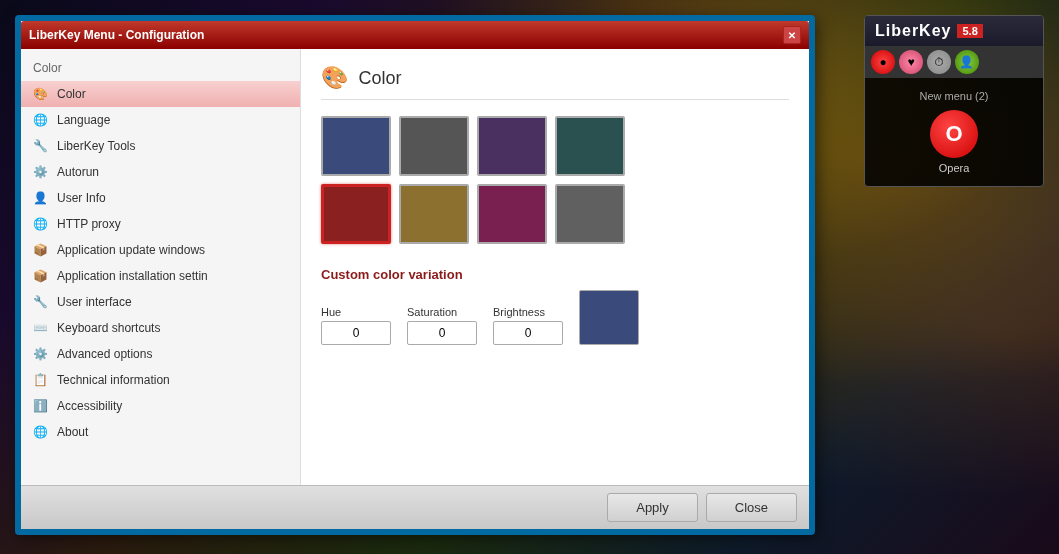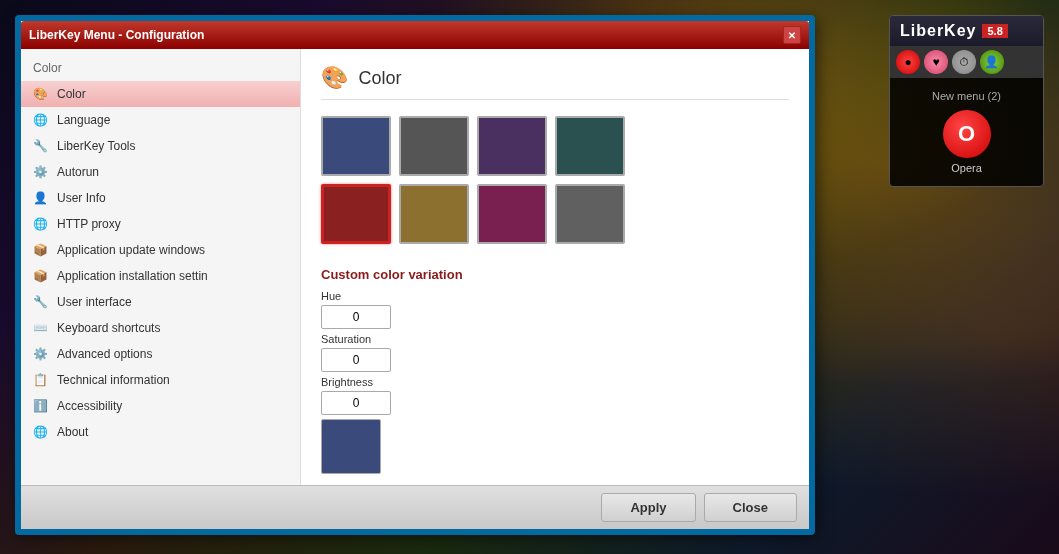"LiberKey" .liberkey-panel { width: 155px -> 180px }
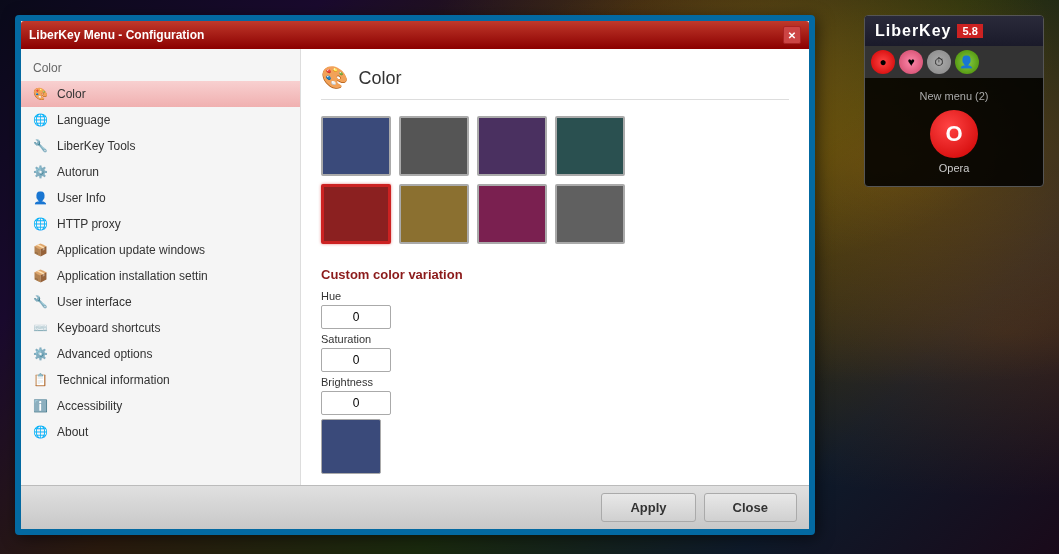"Hue" .custom-color-controls { align-items: flex-start -> flex-end; flex-direction: column -> none; gap: 4px -> 16px }
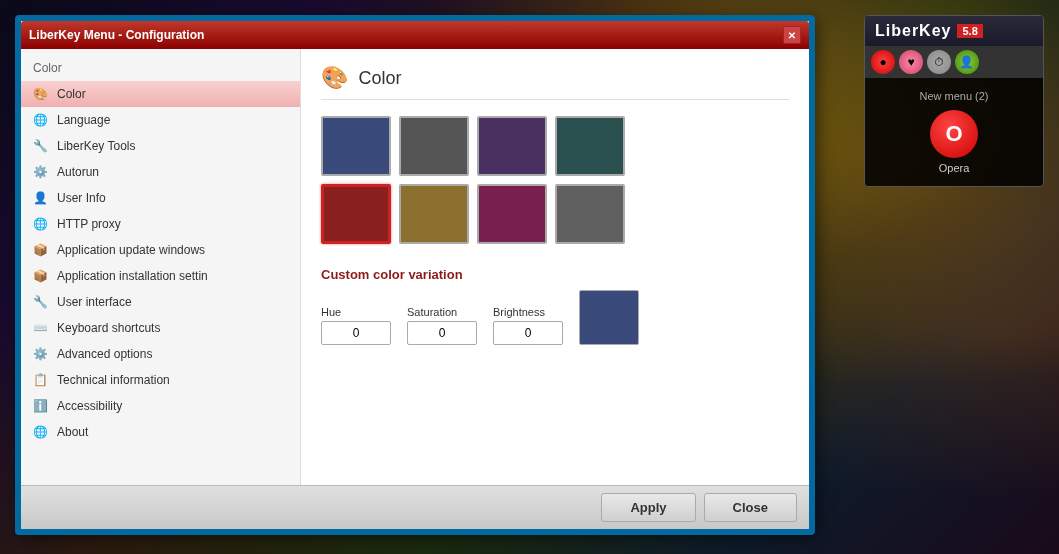"Apply" .footer-btn { font-weight: bold -> normal }
